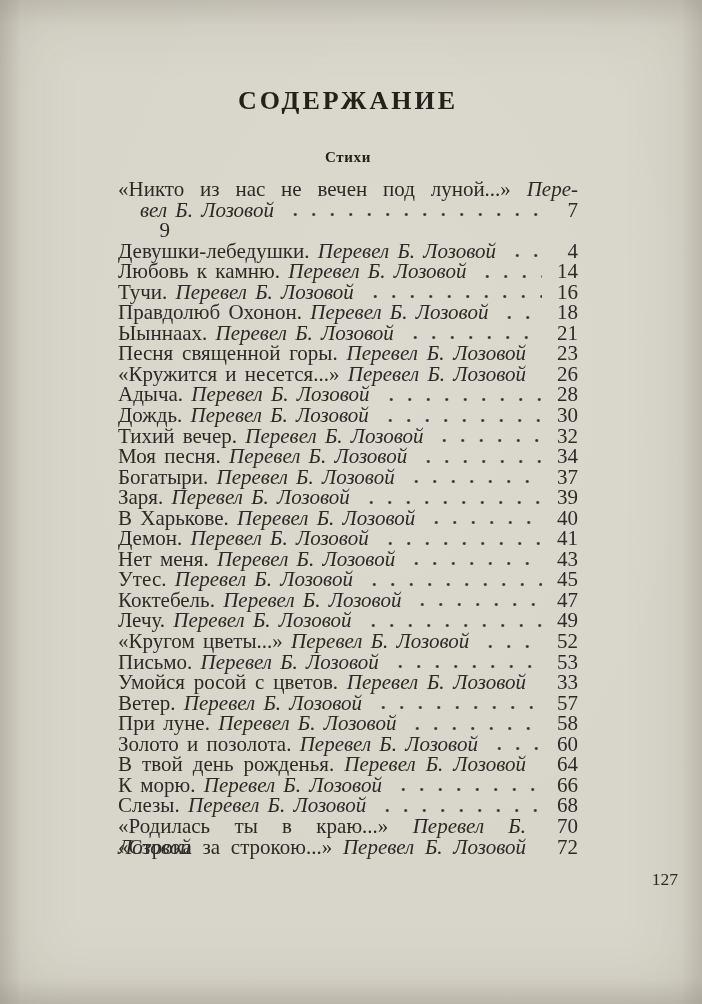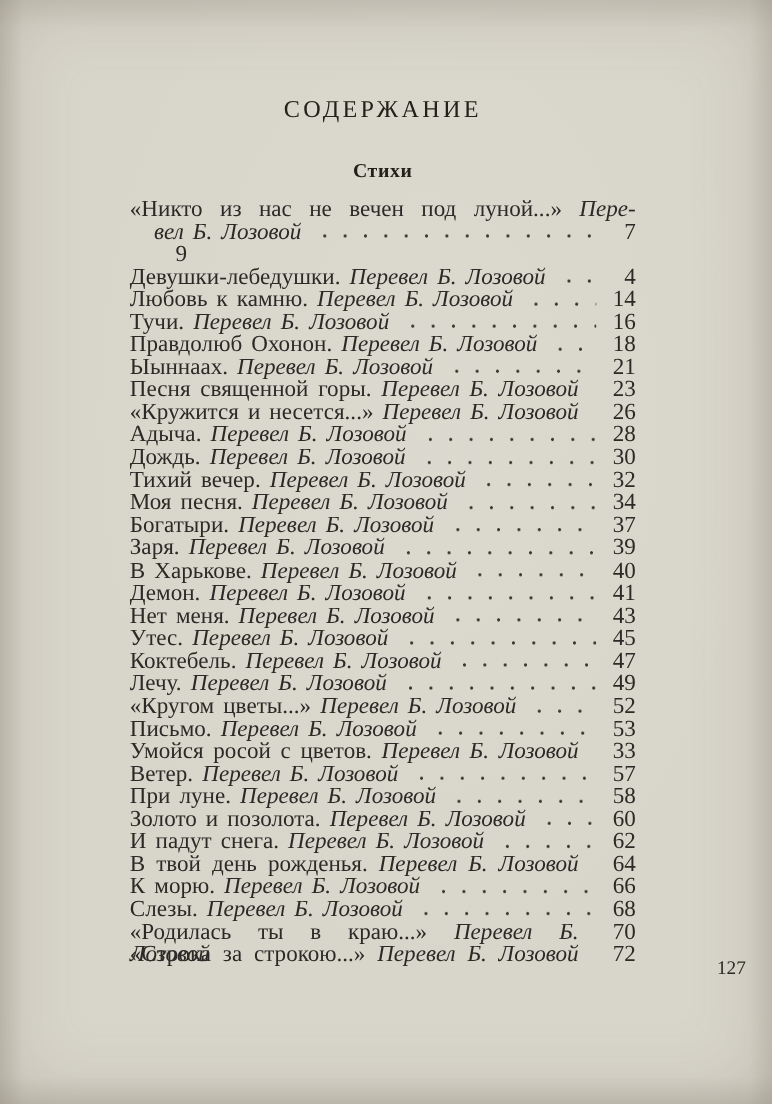"СОДЕРЖАНИЕ" .title { font-size: 22px -> 26px; font-weight: normal -> bold }
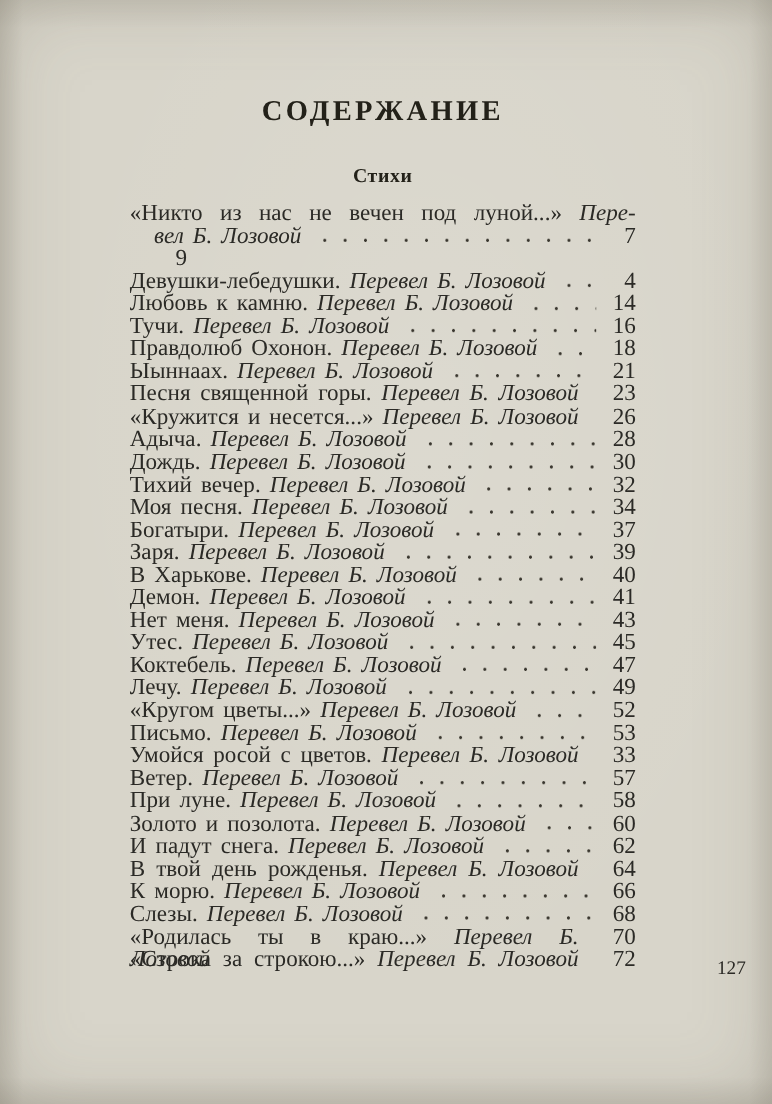"Стихи" .section { font-size: 18px -> 15px }
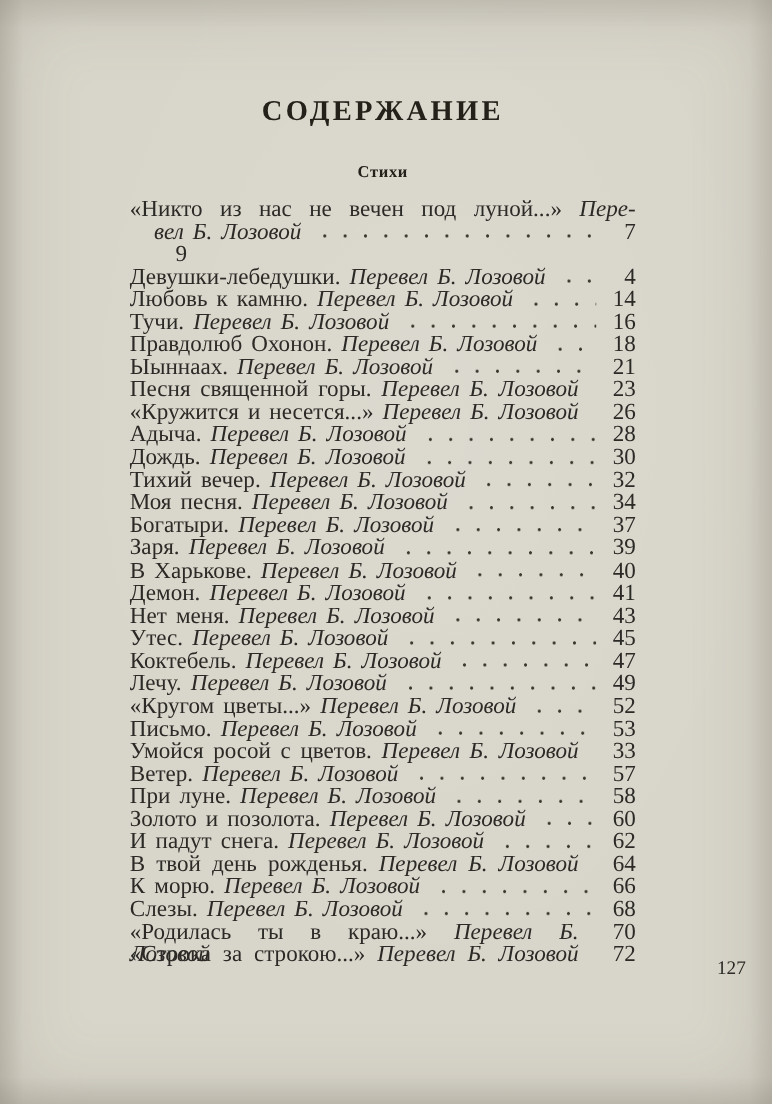"И падут снега. Перевел Б." div.row { html: <div> <span>И падут снега. <i>Перевел Б. Лозовой</i></span> <span></span> <span>62</span> </div> -> none }
